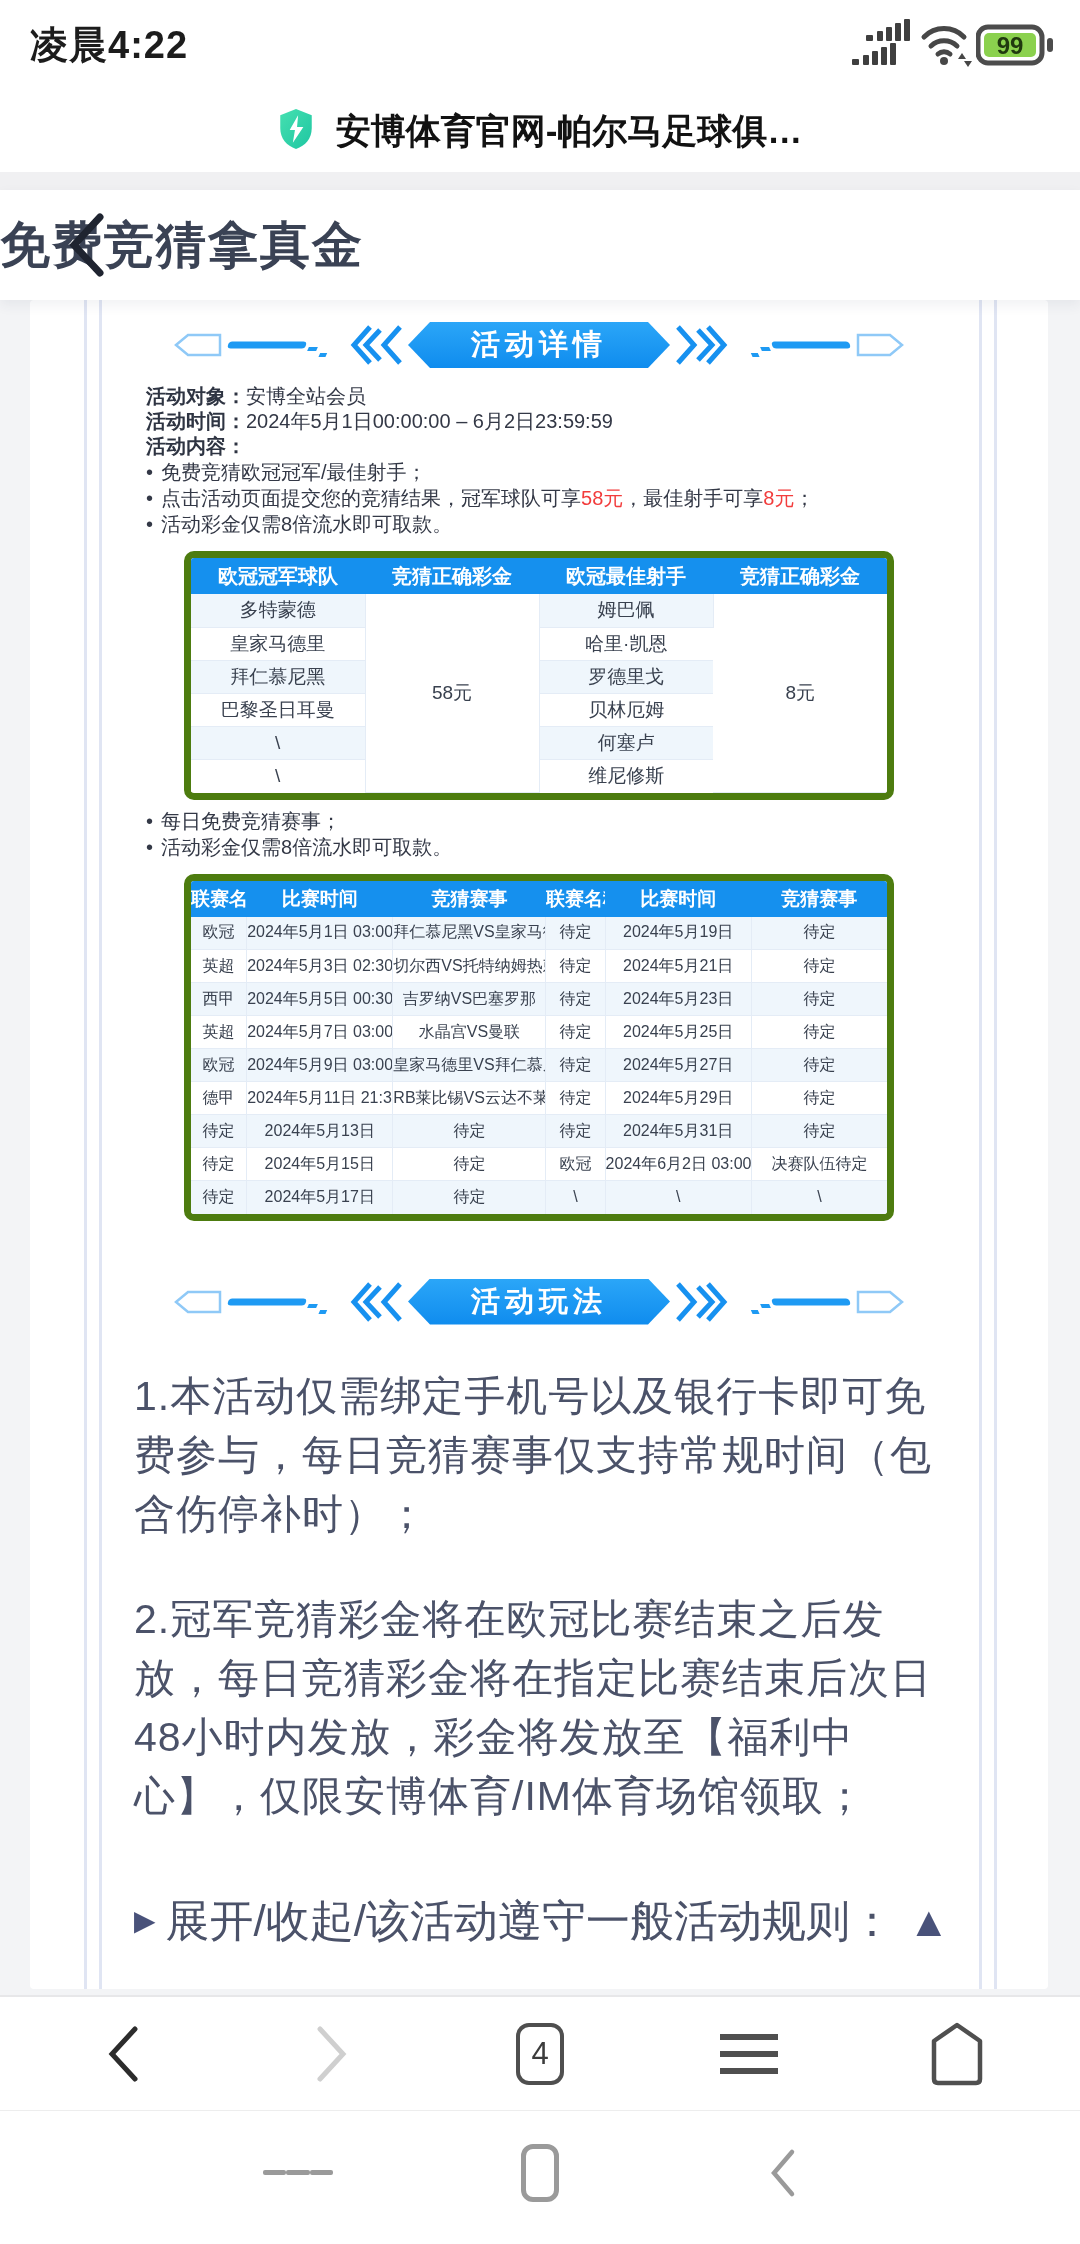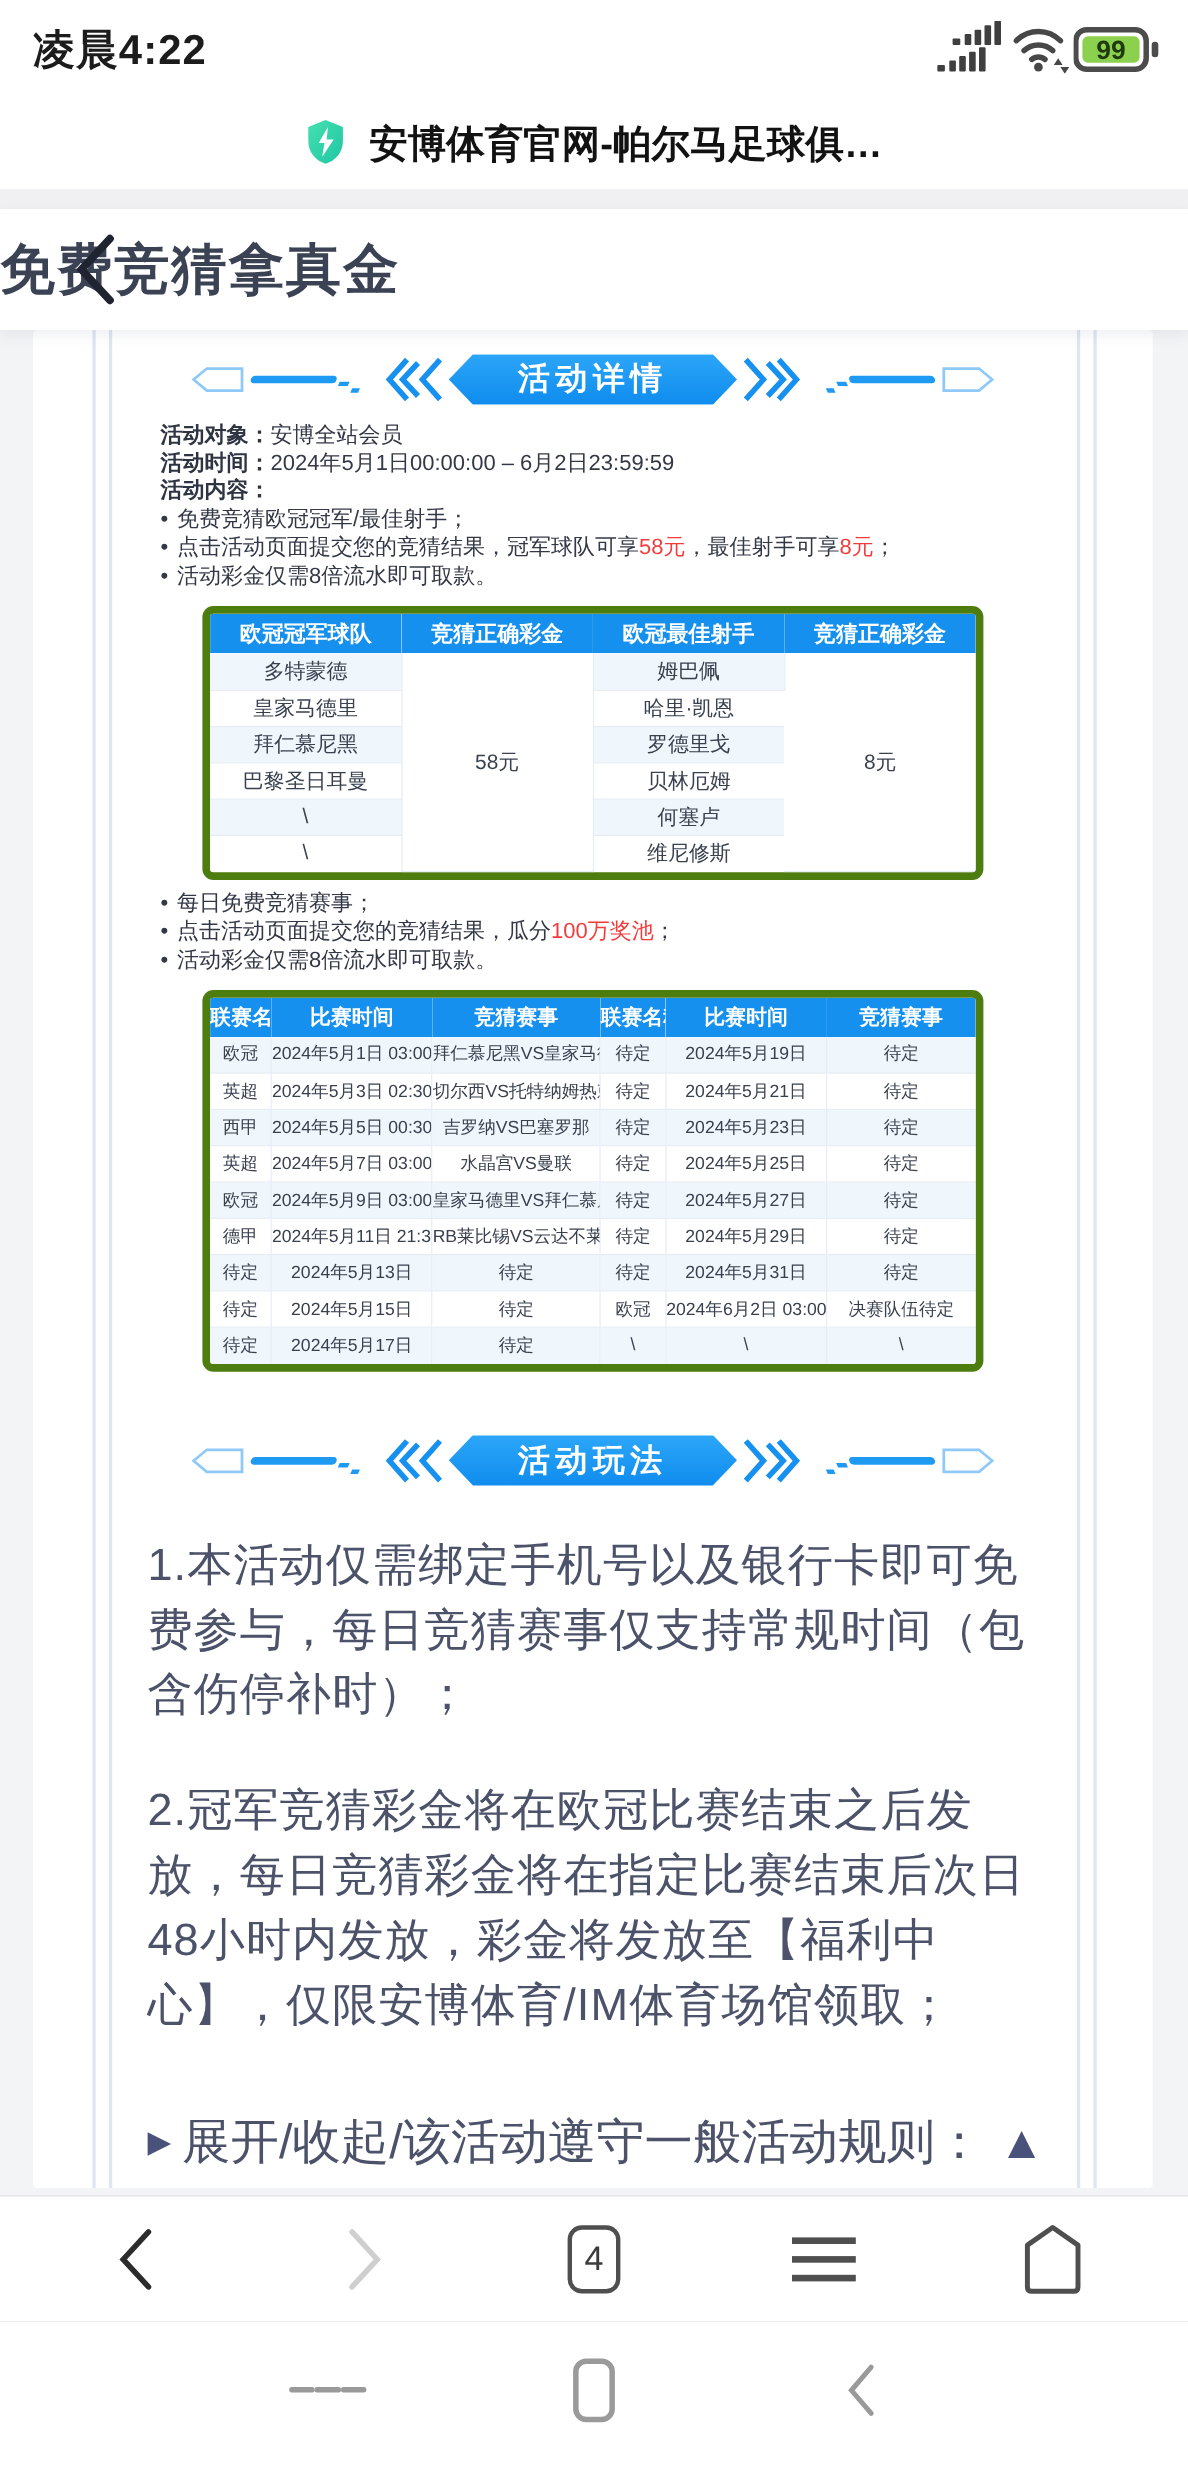"• 点击活动页面提交您的竞猜结果，瓜分100万奖池；" div.bullet-line { html: <div><span>•</span><span>点击活动页面提交您的竞猜结果，瓜分</span><span>100万奖池</span><span>；</span></div> -> none }
